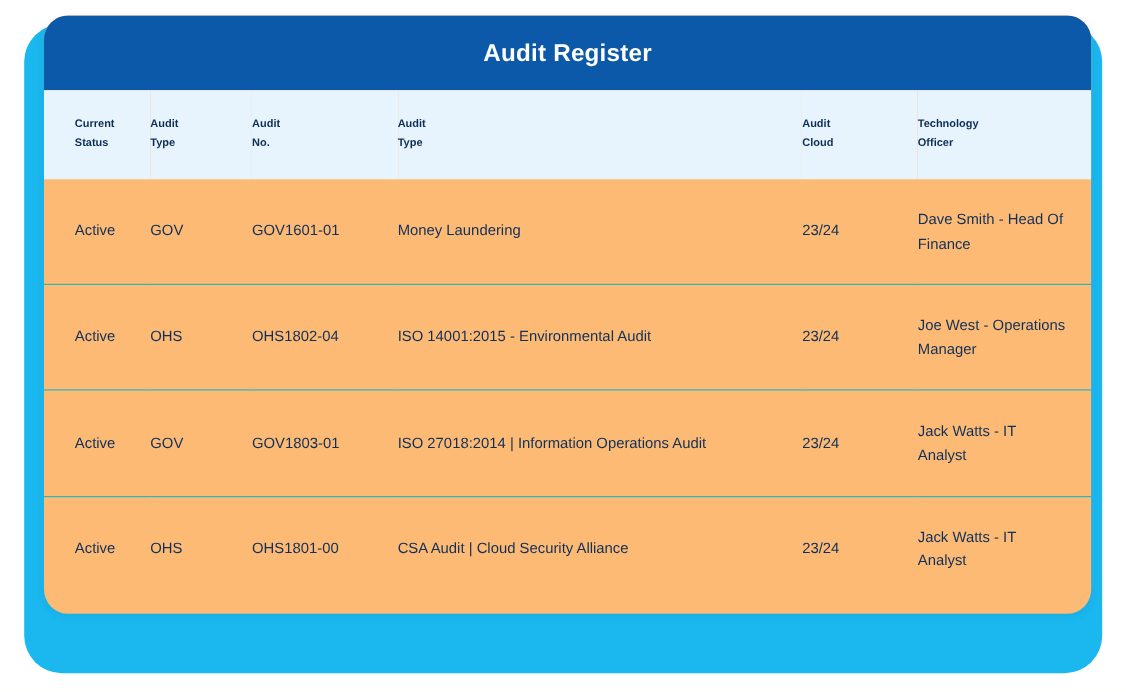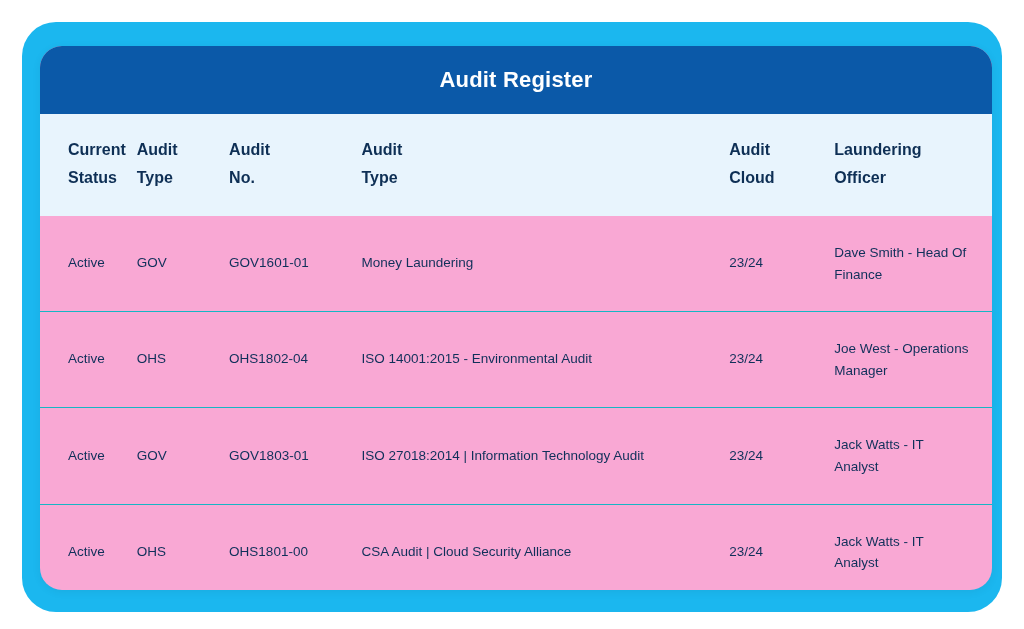"Audit Register" .card { background: #f9a8d4 -> #fdba74; margin-top: 32px -> none }
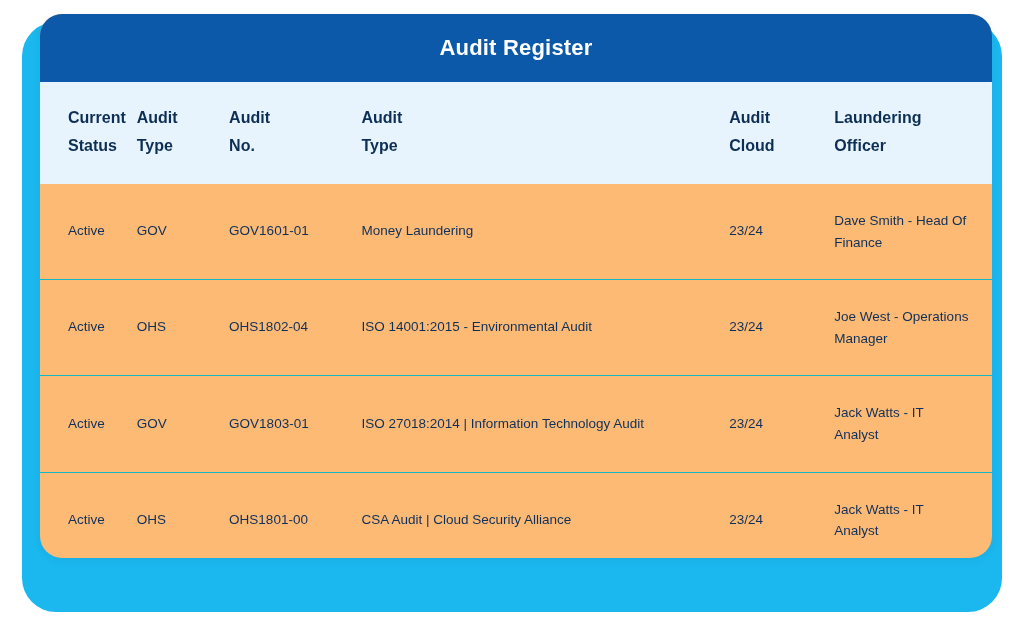"Current" thead th { font-size: 16px -> 10px }
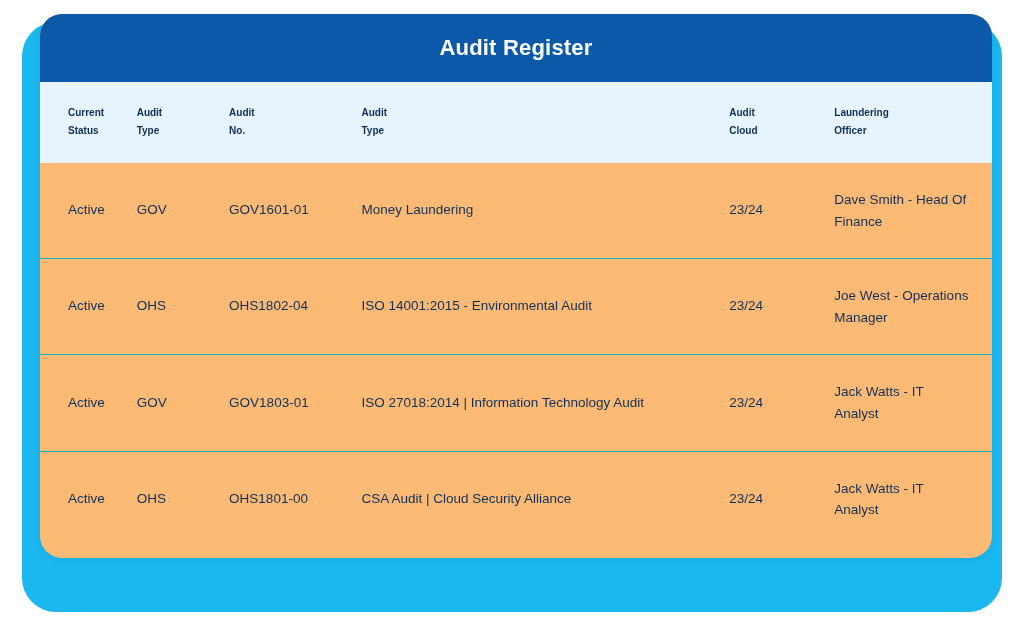"Laundering" span.hdr-line { text: Laundering -> Technology }
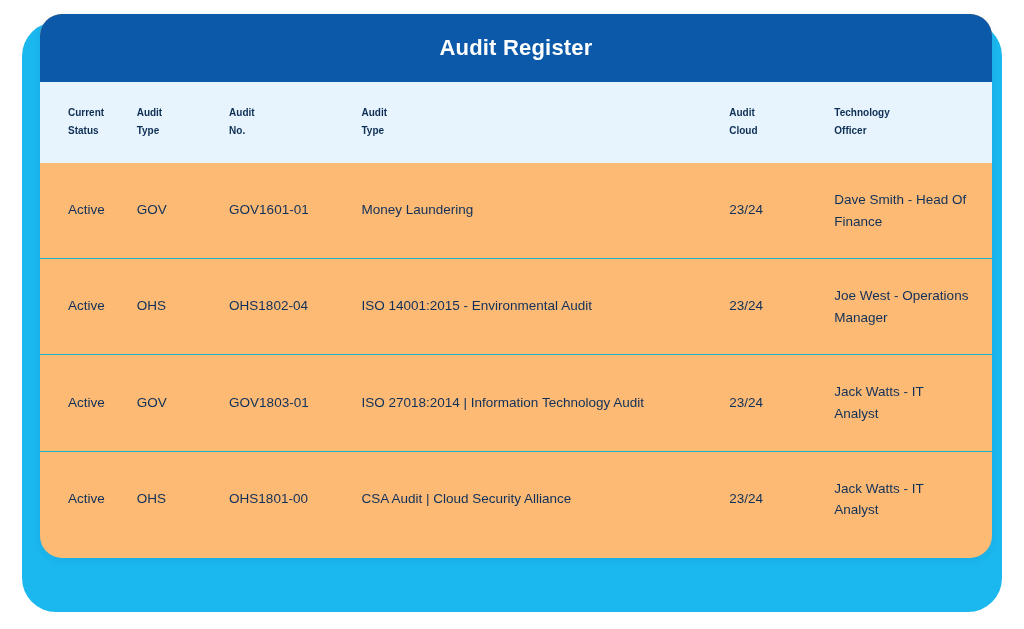"ISO 27018:2014 | Information Technology" td.col-title { text: Technology -> Operations }
